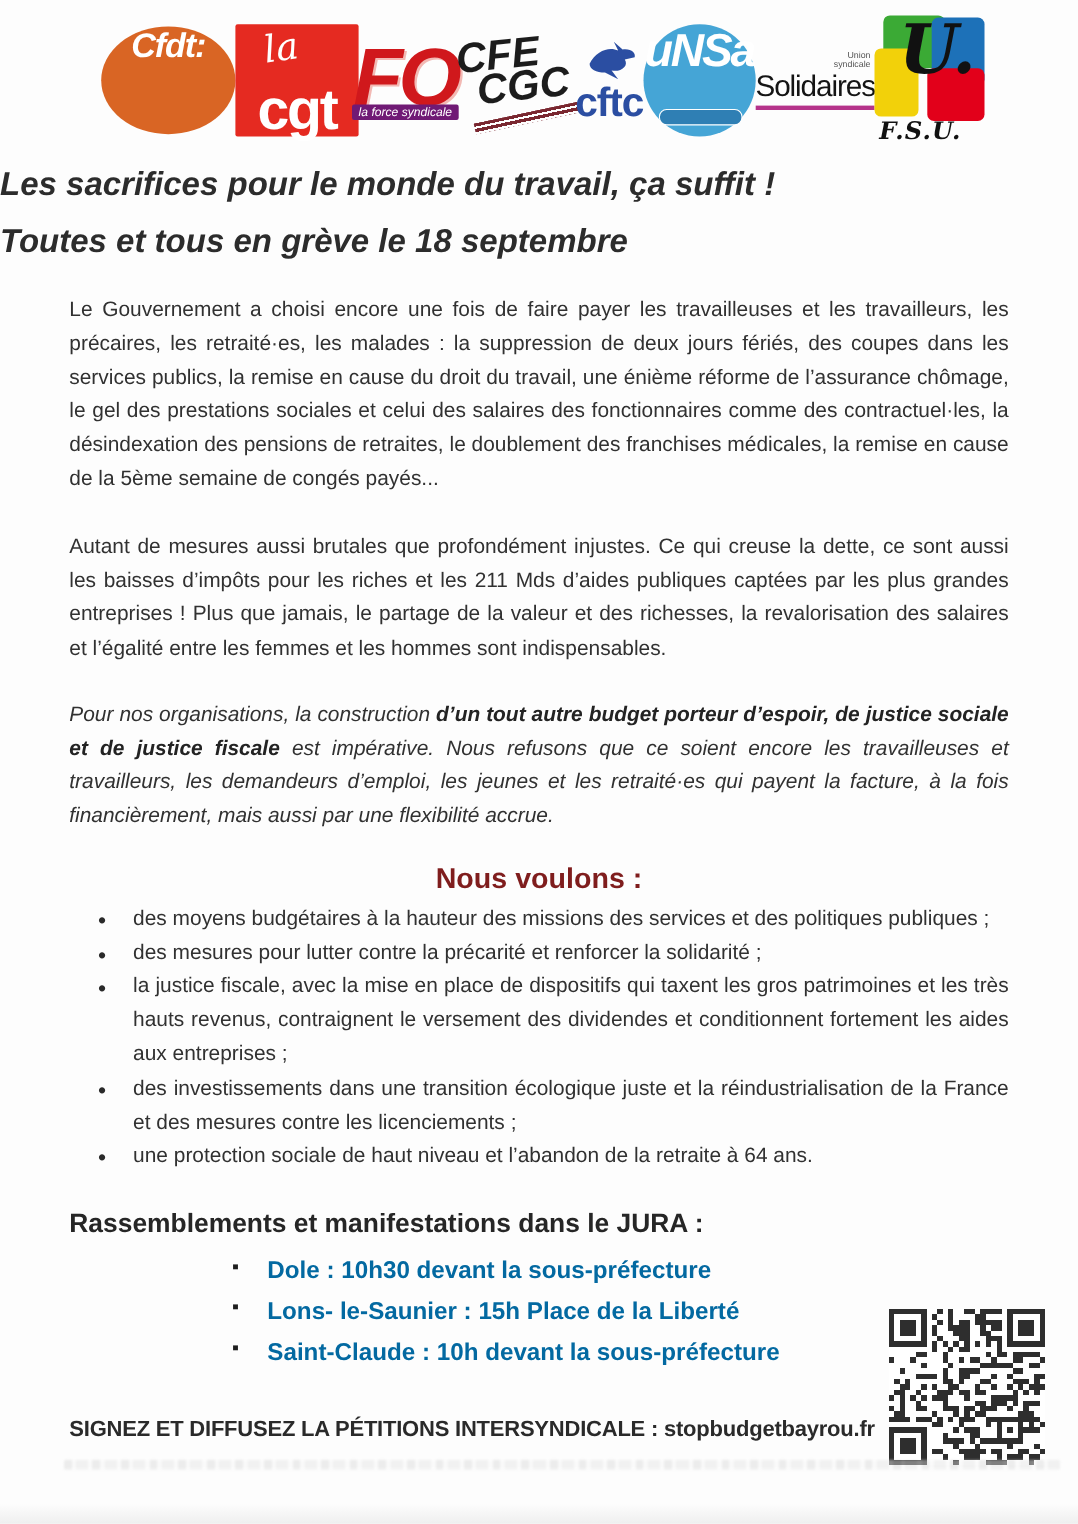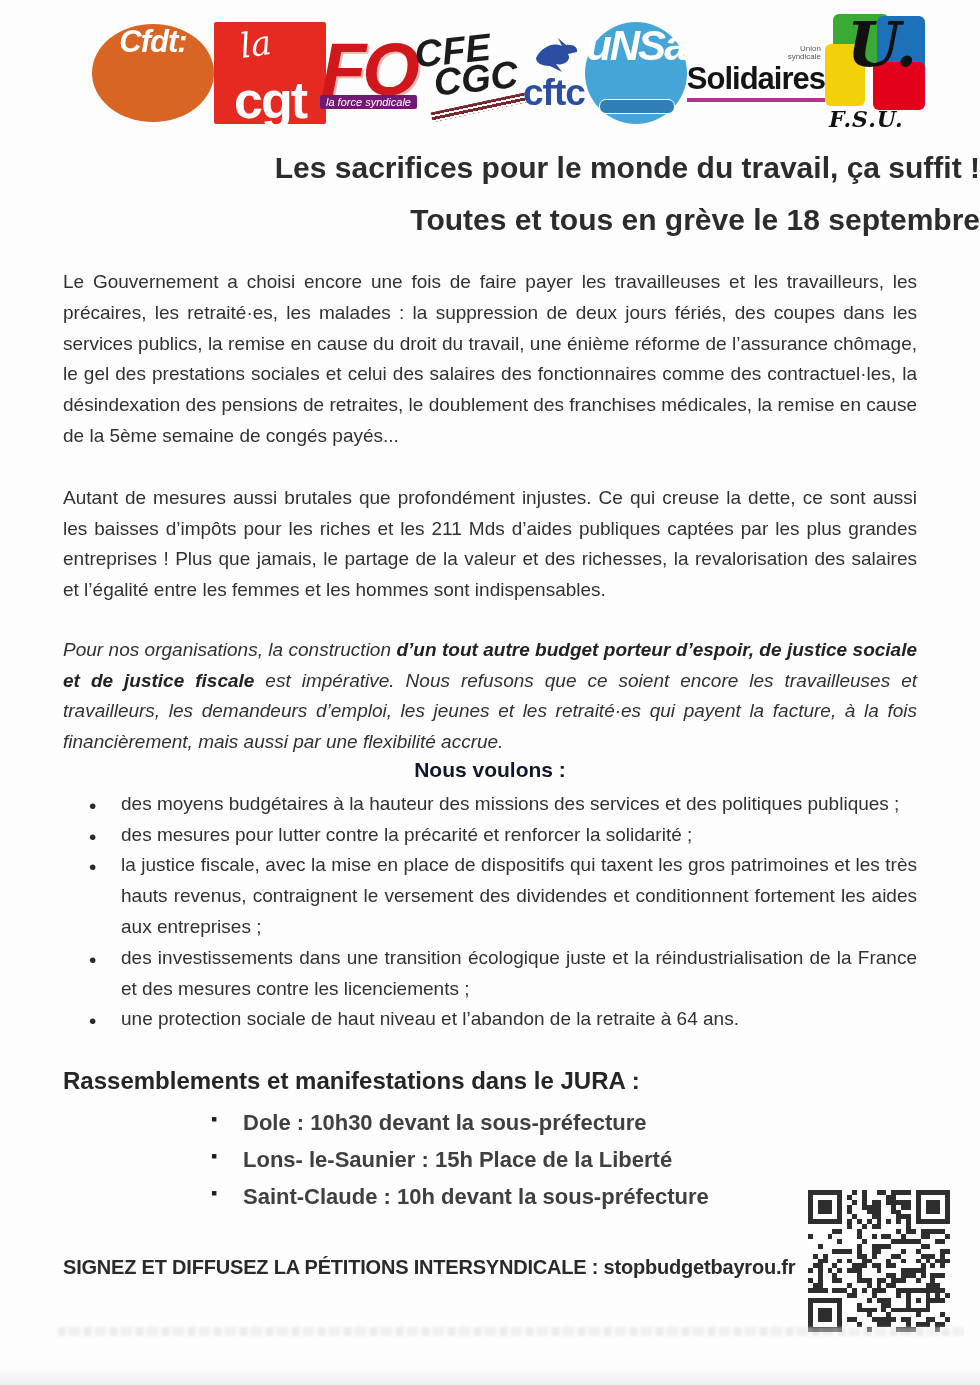"Solidaires" .solid-main { font-size: 31px -> 27px; font-weight: bold -> normal }
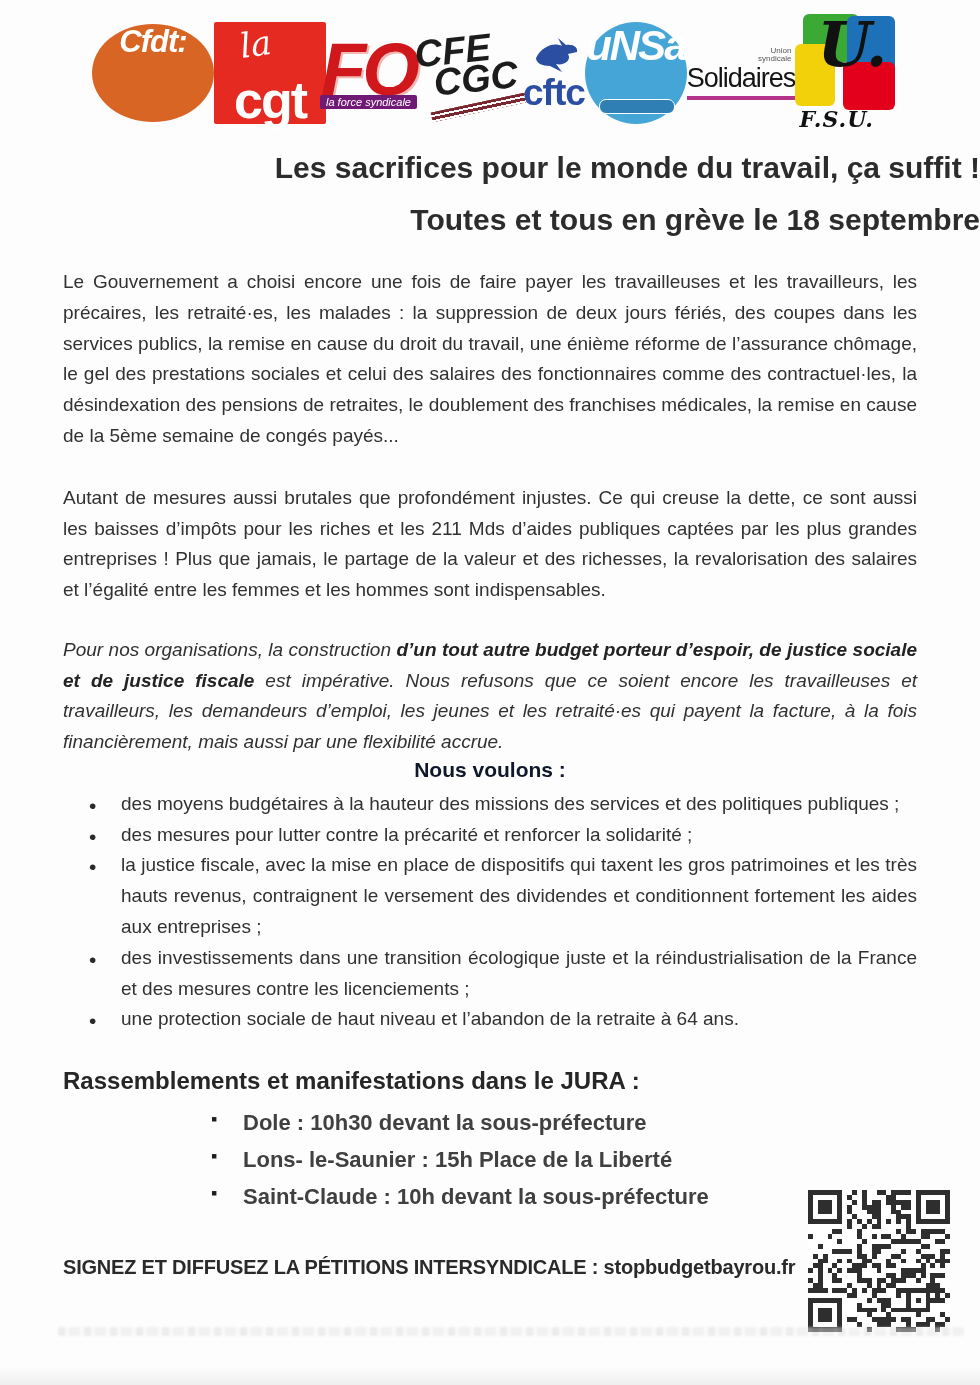"Les sacrifices pour le monde" .headline { font-style: none -> italic; text-align: right -> left }
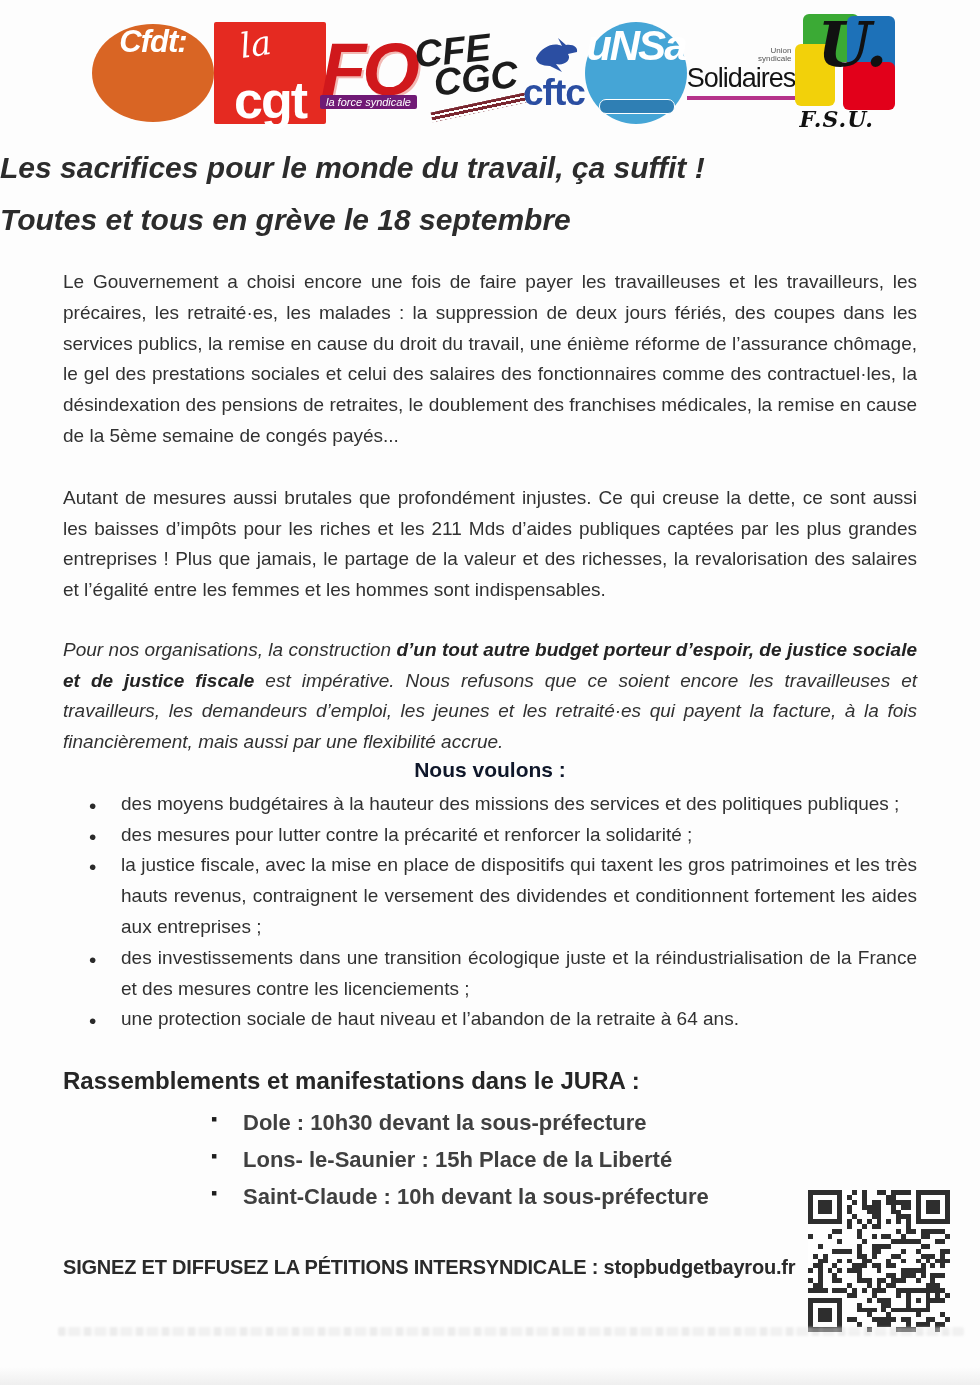"Nous voulons :" .demands-heading { color: #0f172a -> #7f1d1d; font-size: 21px -> 26px; margin-top: none -> 25px }
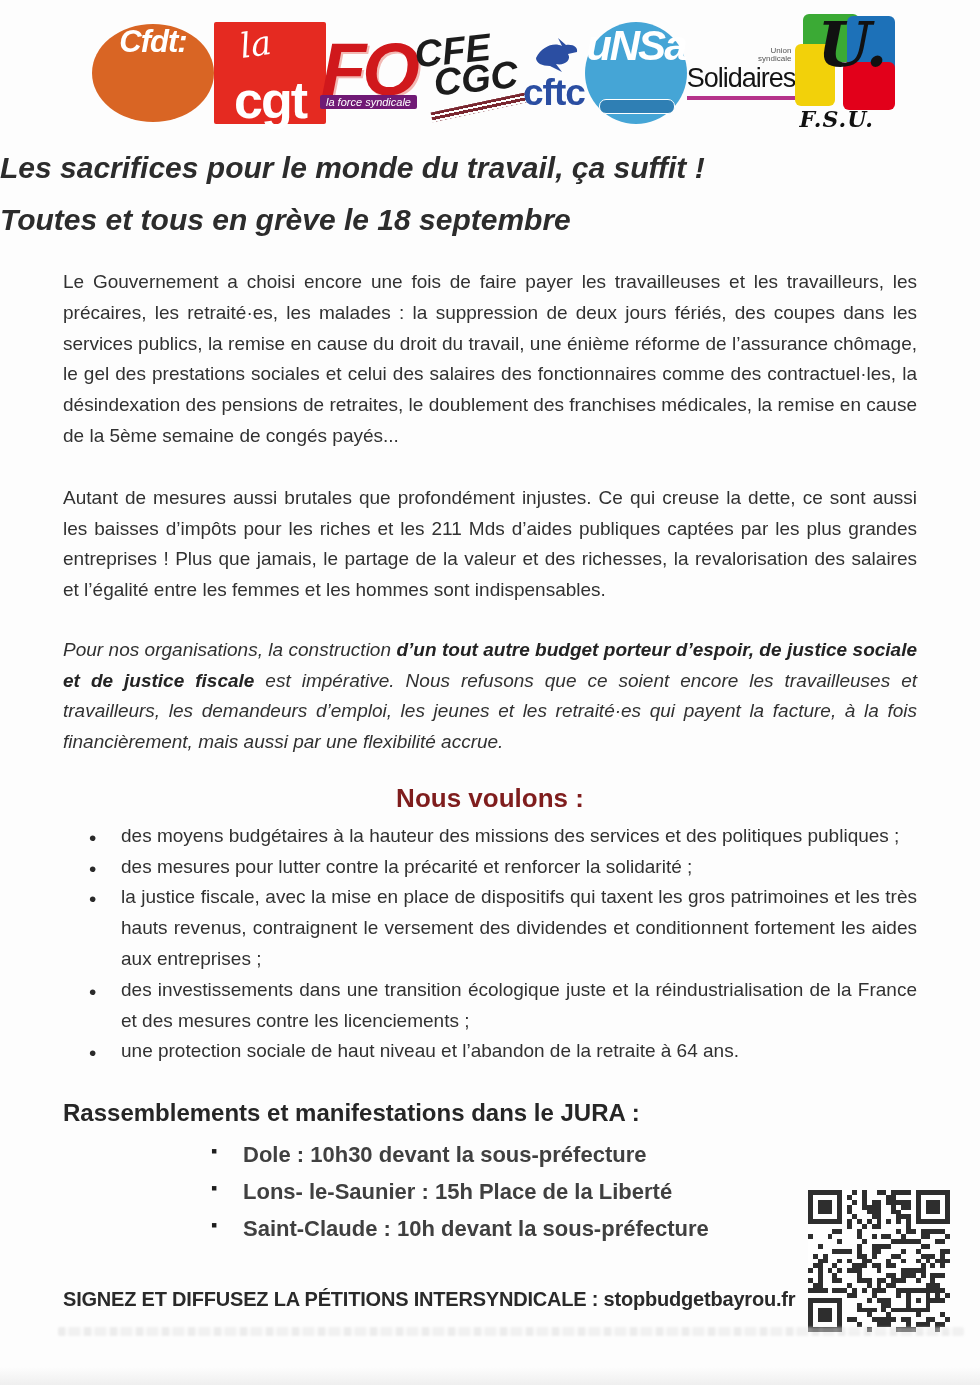"Dole : 10h30 devant la" ul.rallies li { color: #404040 -> #0369a1 }
